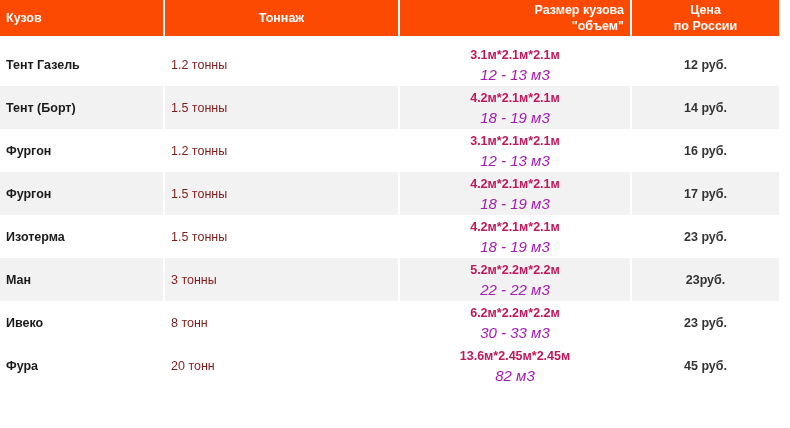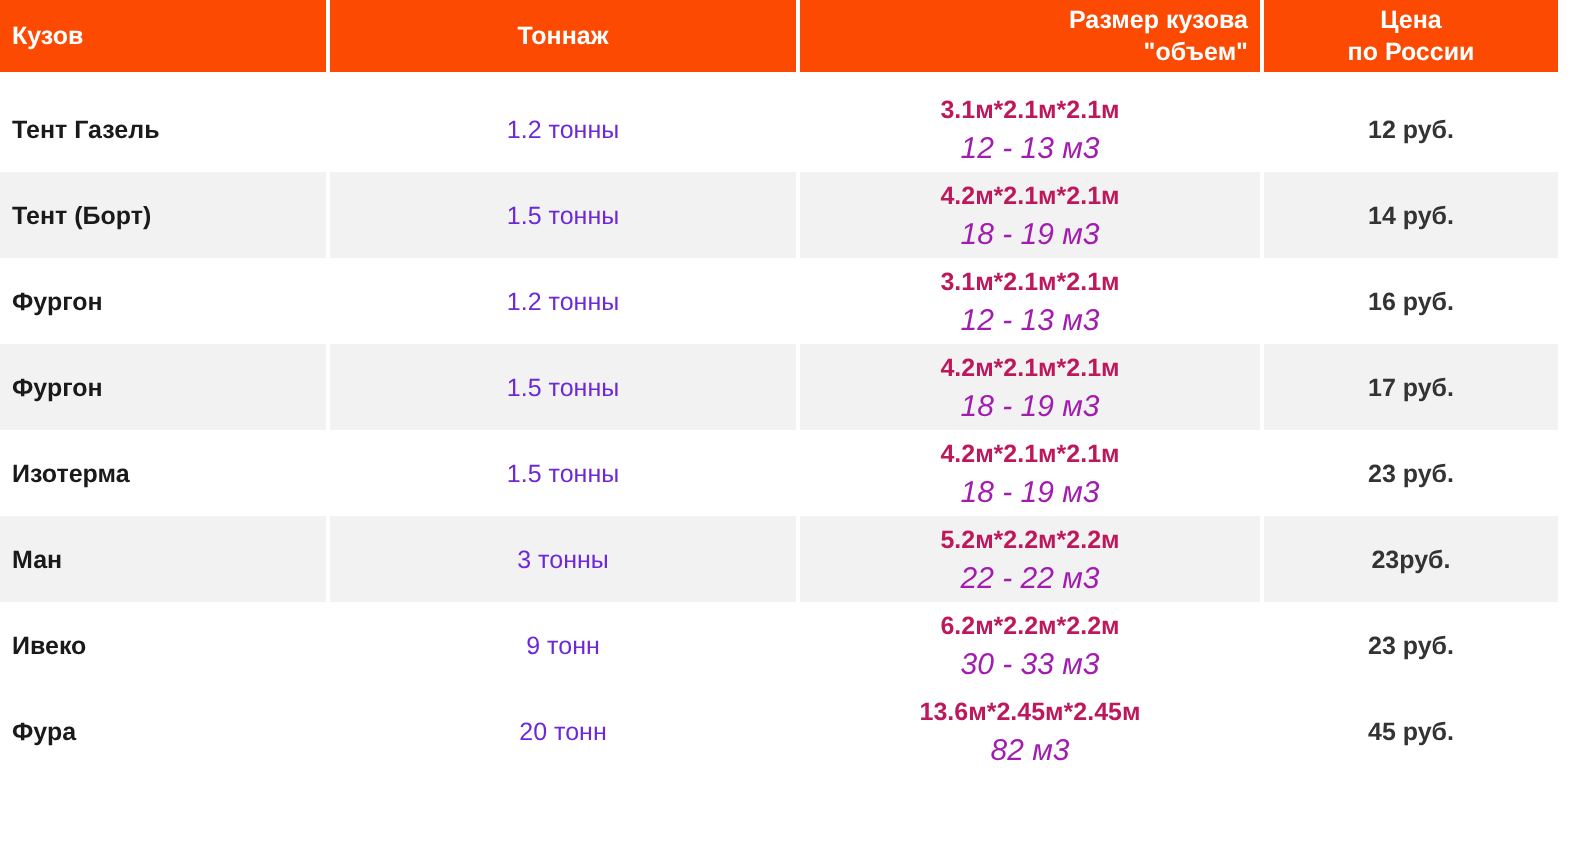"1.2 тонны" .c-tonnage { color: #6d28d9 -> #7f1d1d; text-align: center -> none }
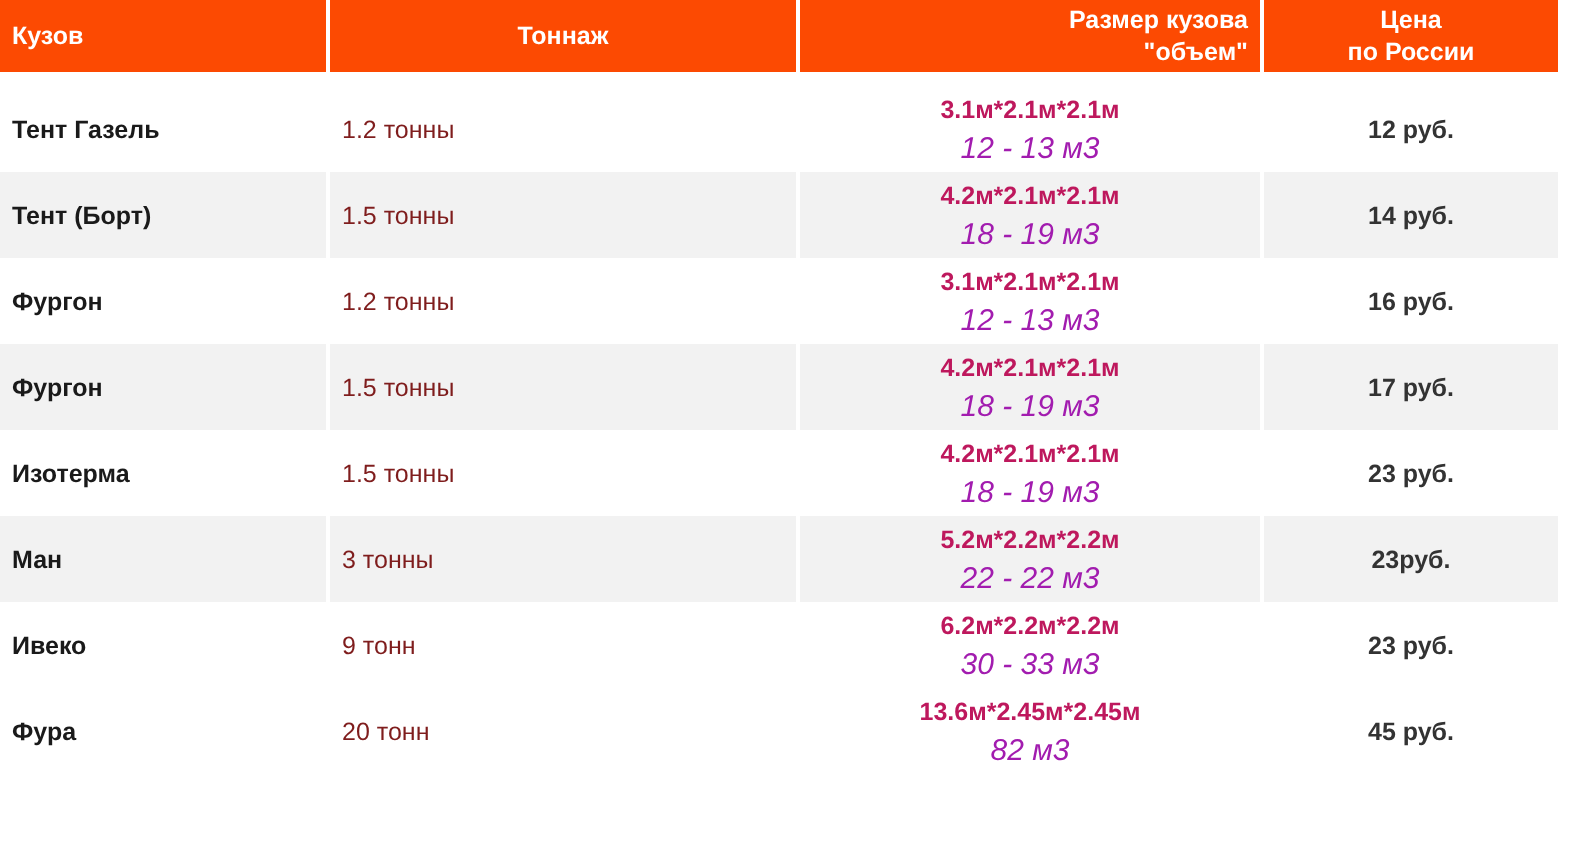"9 тонн" td.c-tonnage { text: 9 -> 8 }
